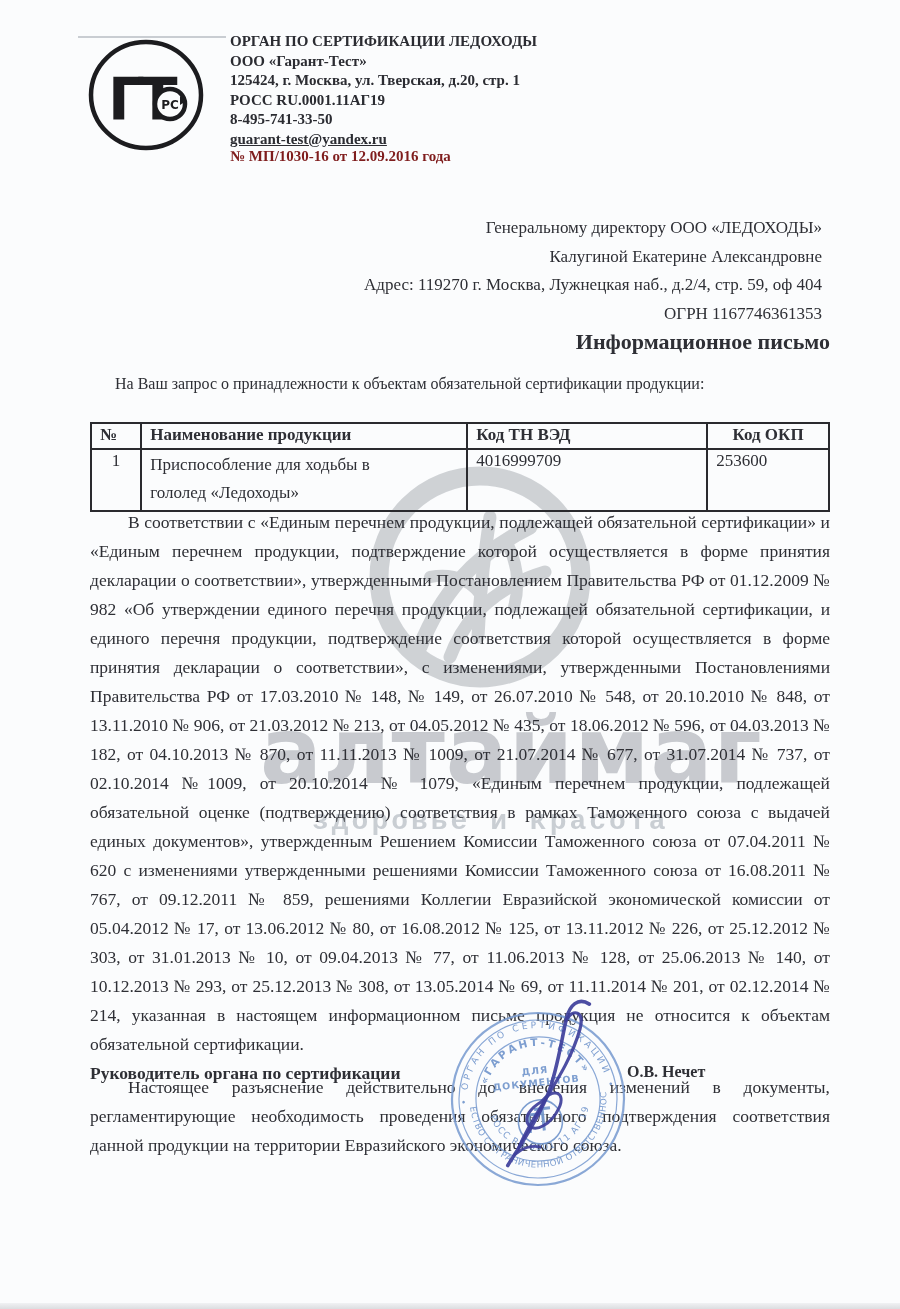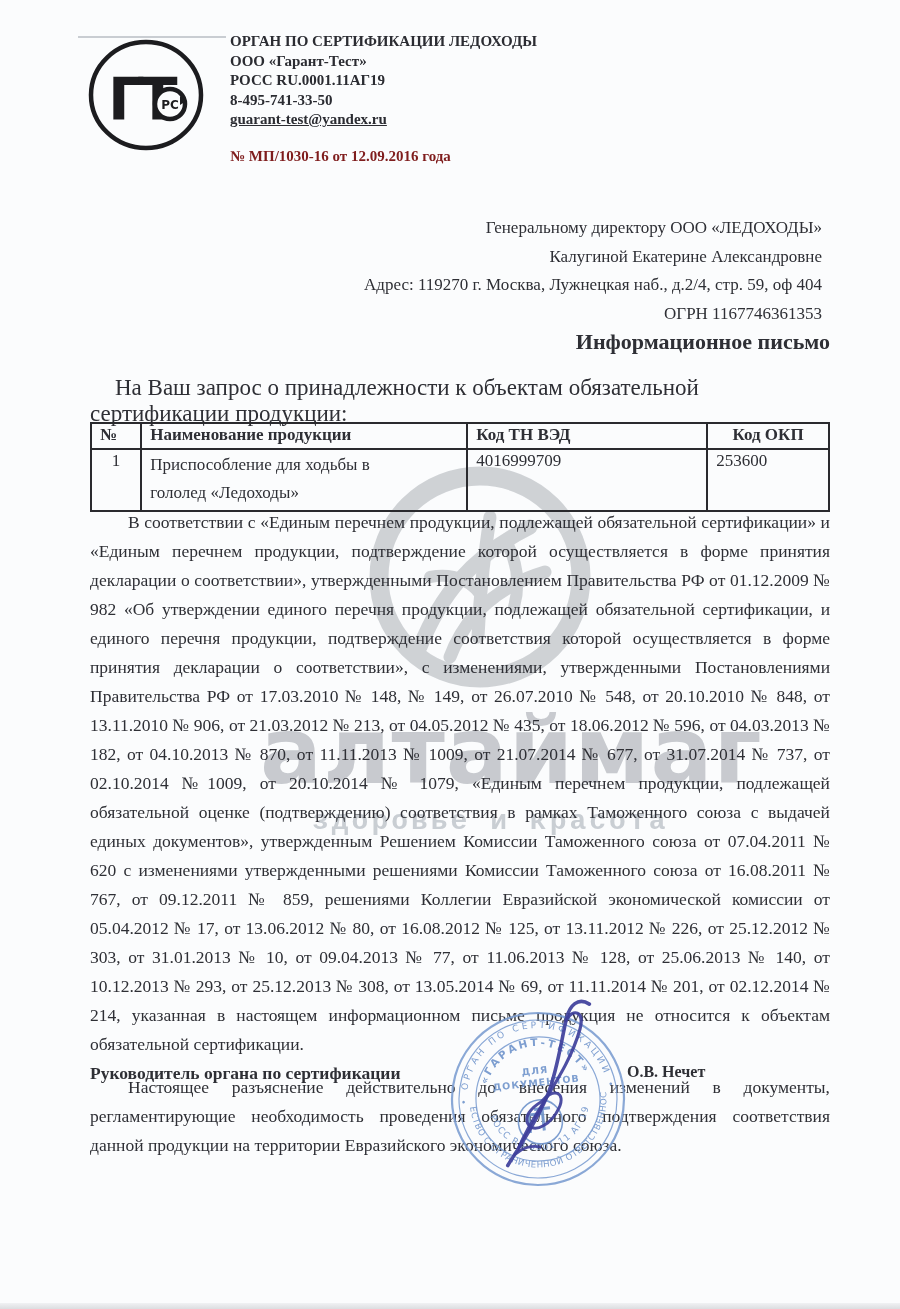"125424, г. Москва, ул. Тверская," div { html: none -> <div>125424, г. Москва, ул. Тверская, д.20, стр. 1</div> }
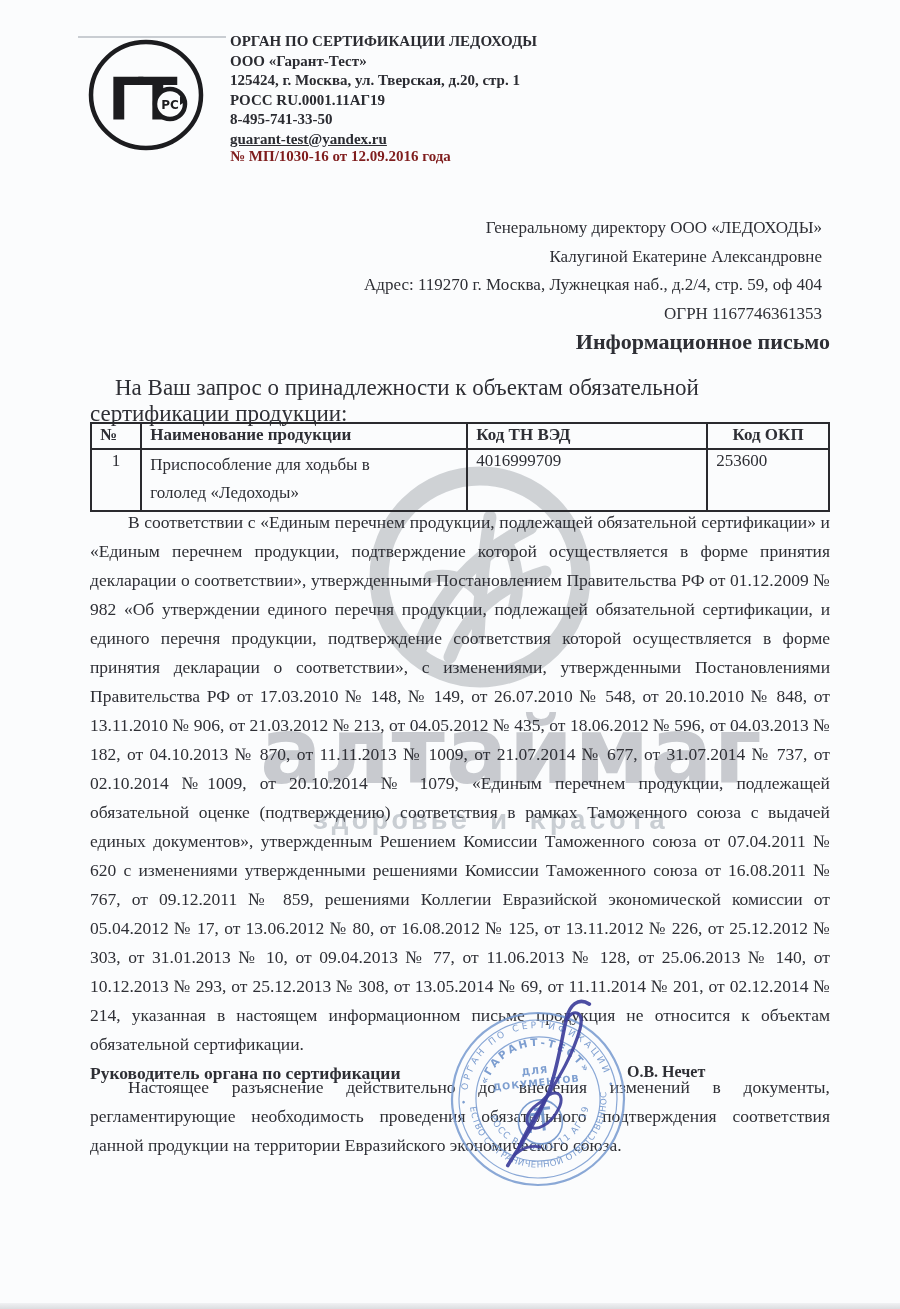"На Ваш запрос о принадлежности" .intro { font-size: 23px -> 16px }
